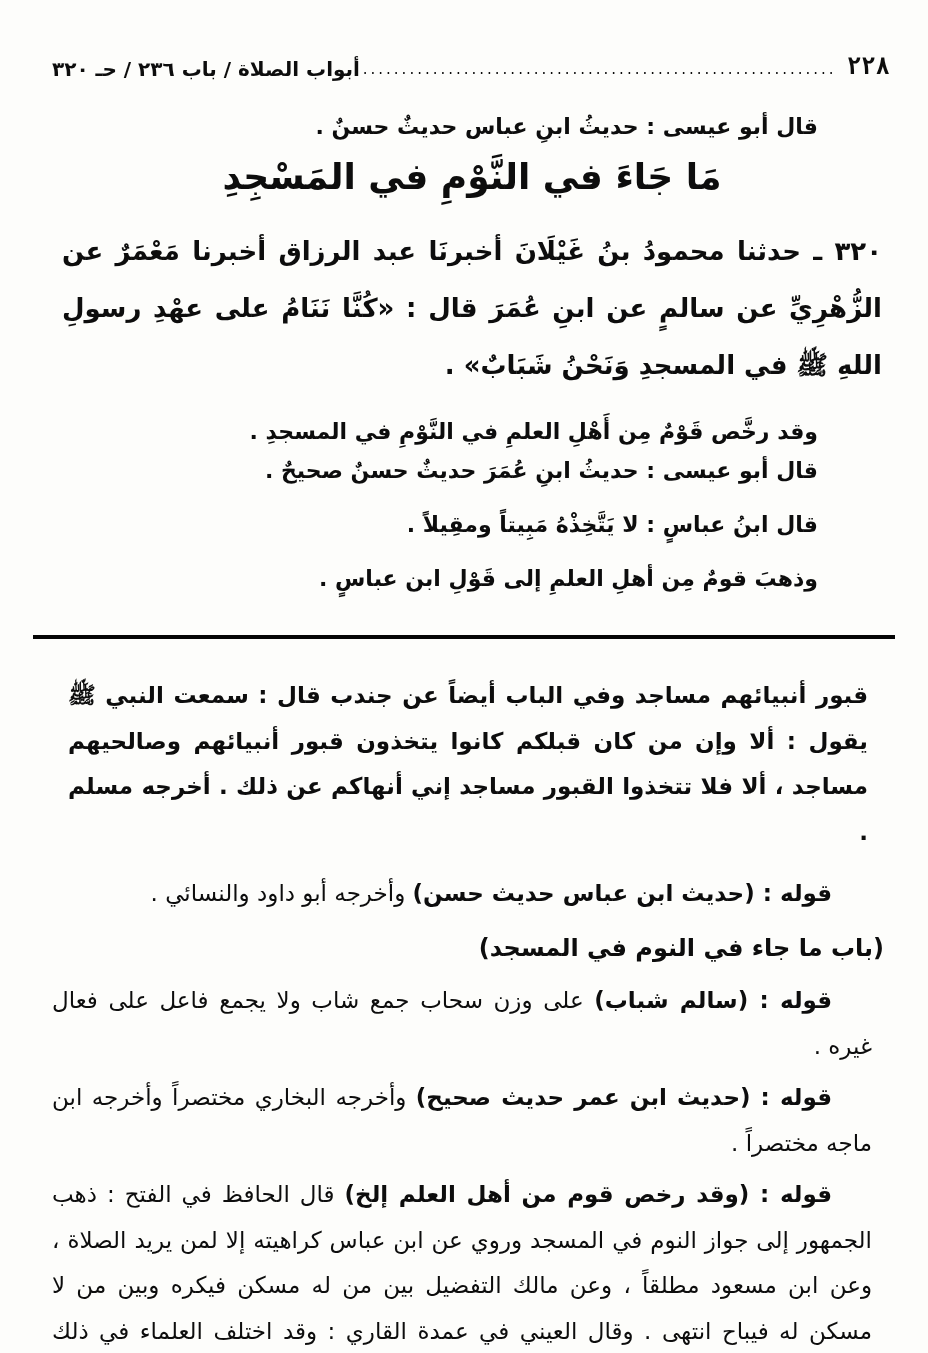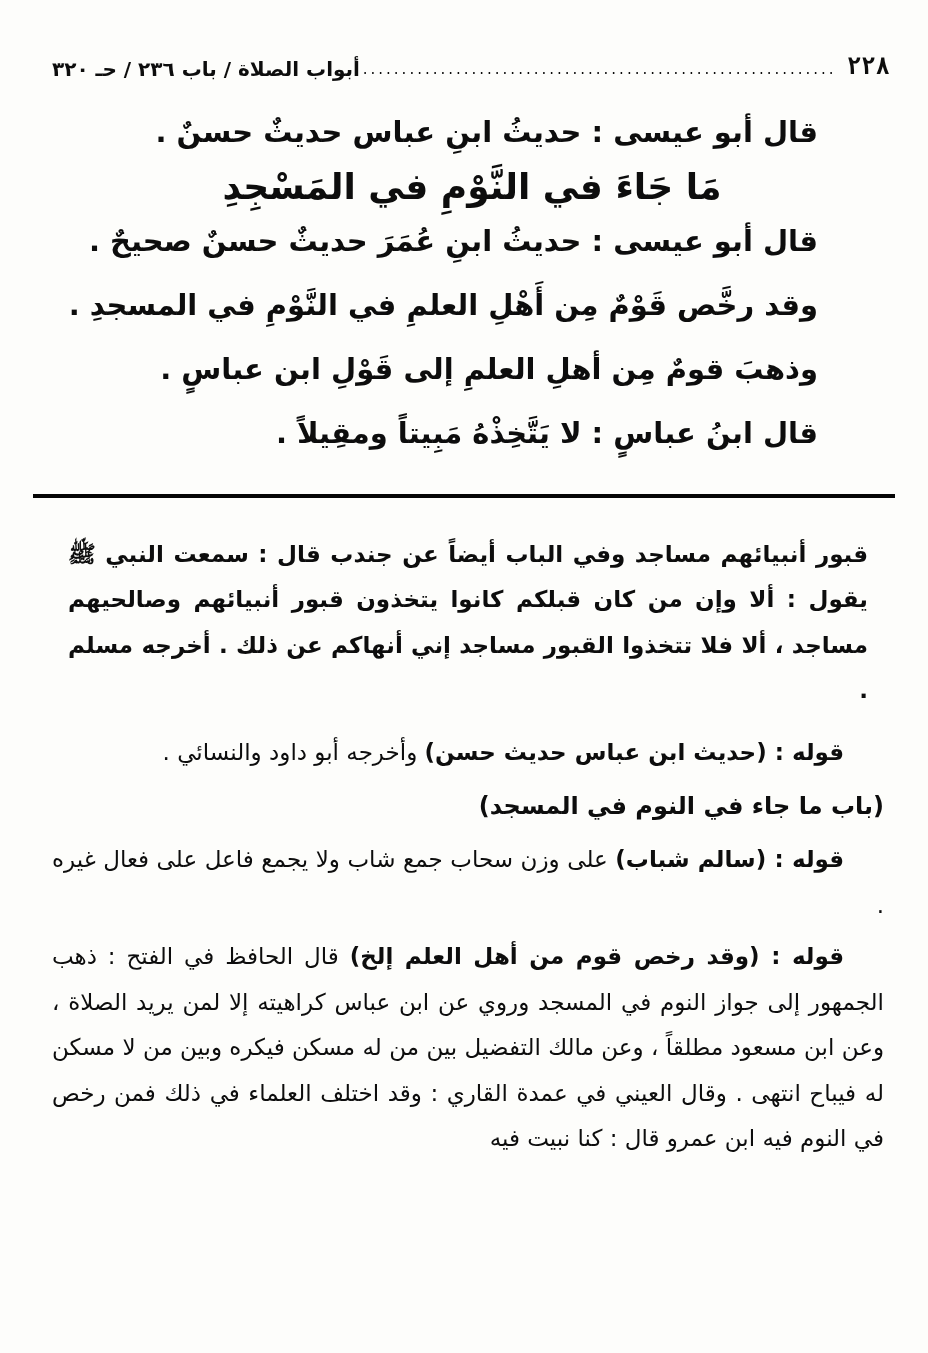"قال أبو عيسى : حديثُ" .statement { font-size: 29px -> 22px }
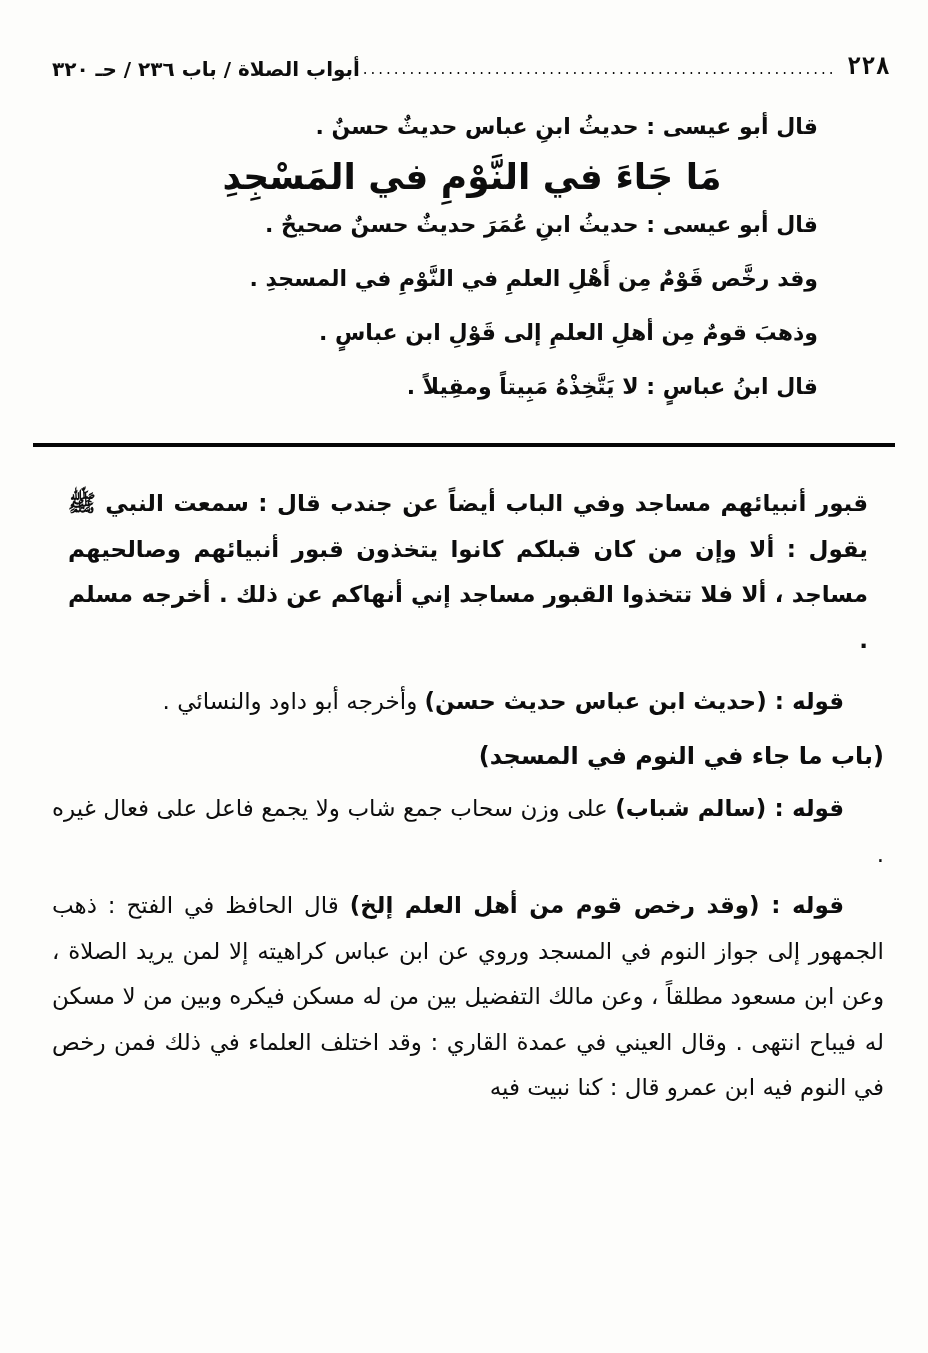"٣٢٠ ـ حدثنا محمودُ بنُ" p.hadith { html: none -> <p>٣٢٠ ـ حدثنا محمودُ بنُ غَيْلَانَ أخبرنَا عبد الرزاق أخبرنا مَعْمَرٌ عن الزُّهْرِيِّ عن سالمٍ عن ابنِ عُمَرَ قال : «كُنَّا نَنَامُ على عهْدِ رسولِ اللهِ ﷺ في المسجدِ وَنَحْنُ شَبَابٌ» .</p> }
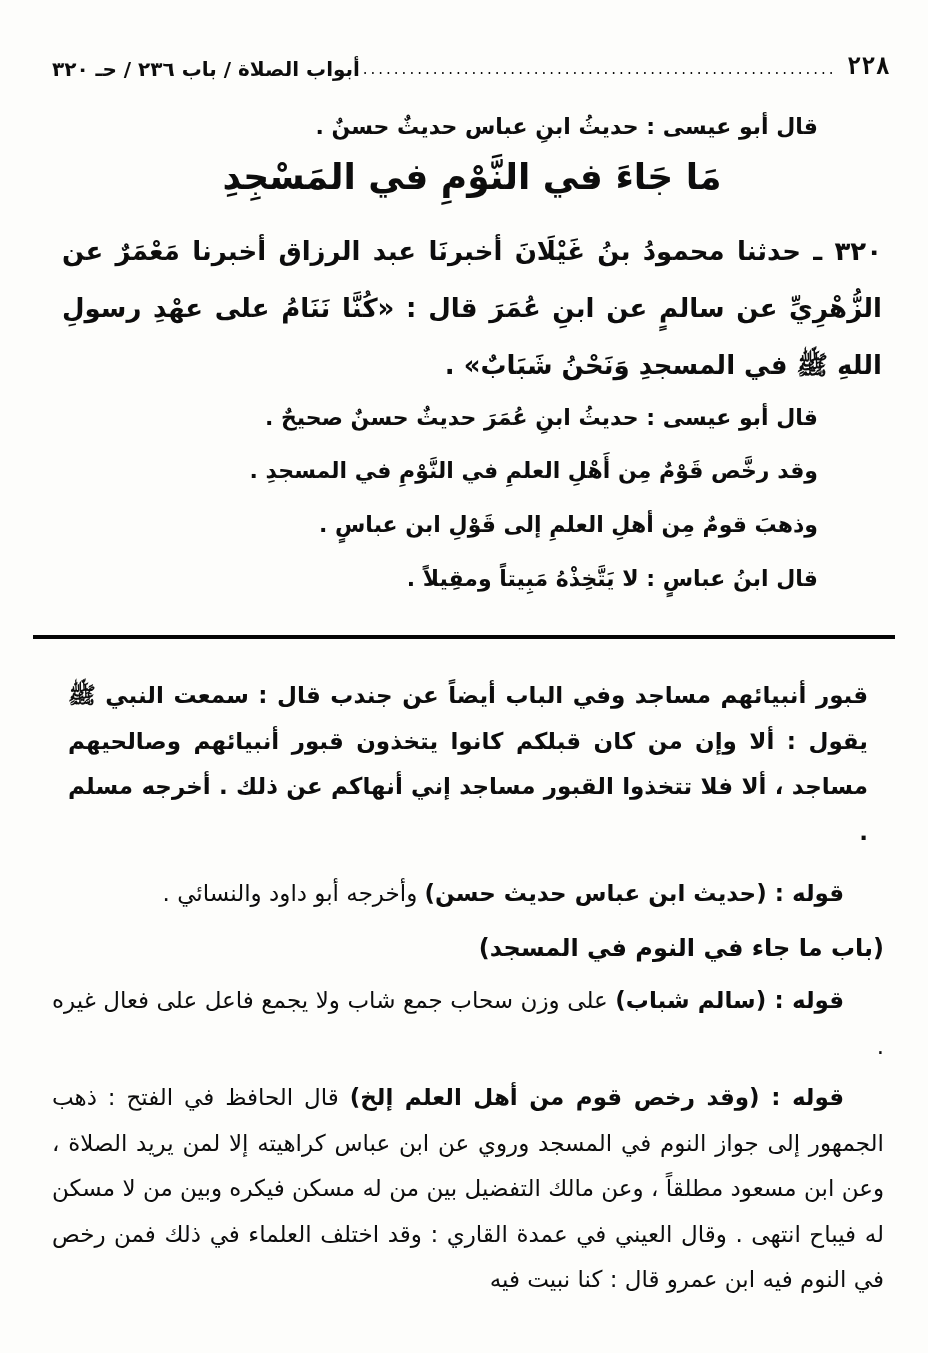"قال أبو عيسى : حديثُ ابنِ عُمَرَ" p.statement { order: before "وقد رخَّص قَوْمٌ مِن أَهْلِ" -> after "وقد رخَّص قَوْمٌ مِن أَهْلِ" }
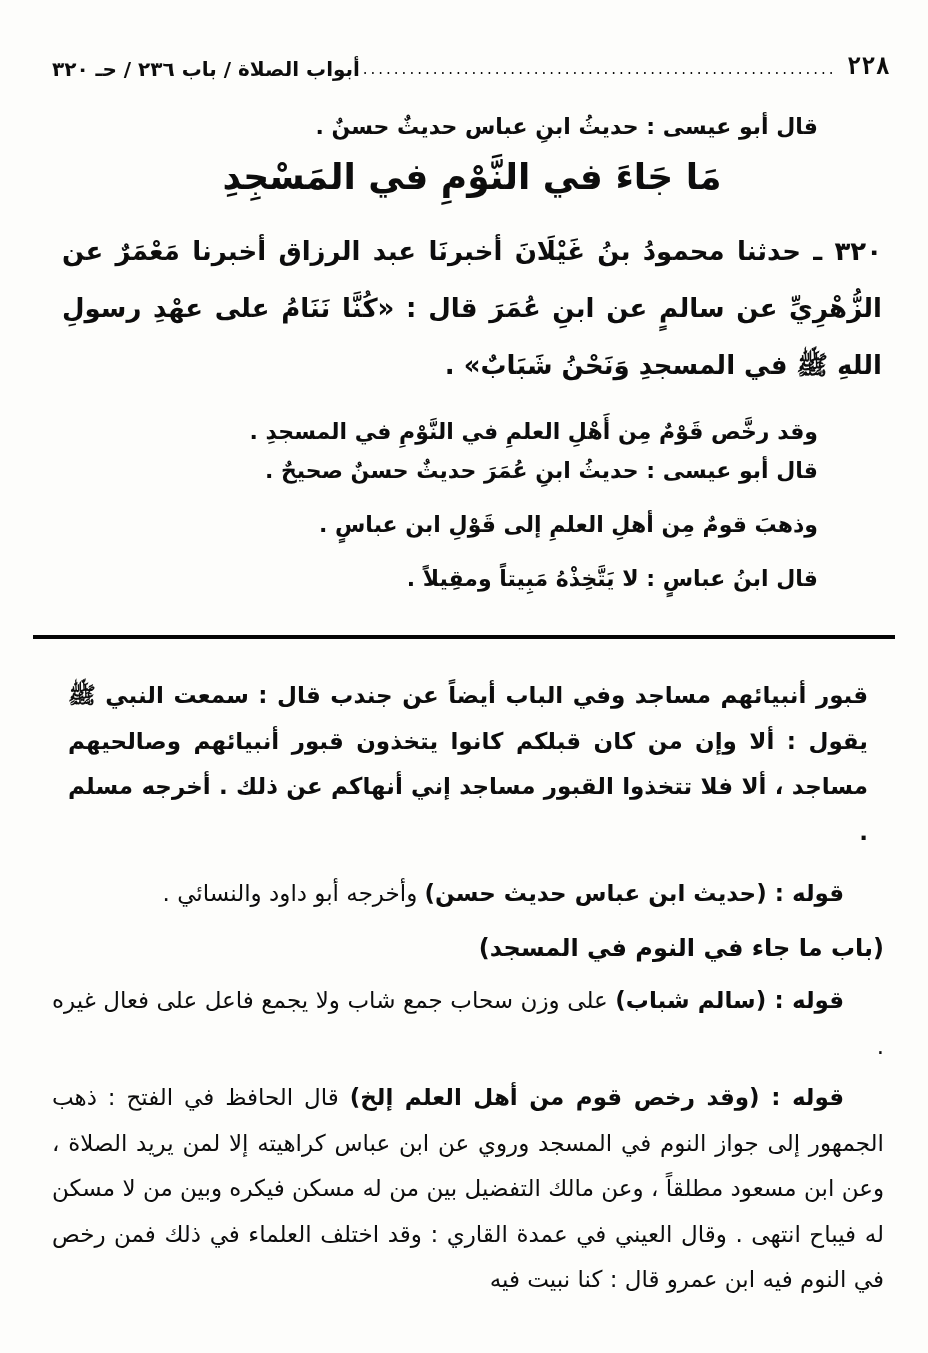"وذهبَ قومٌ مِن أهلِ العلمِ" p.statement { order: before "قال ابنُ عباسٍ : لا" -> after "قال ابنُ عباسٍ : لا" }
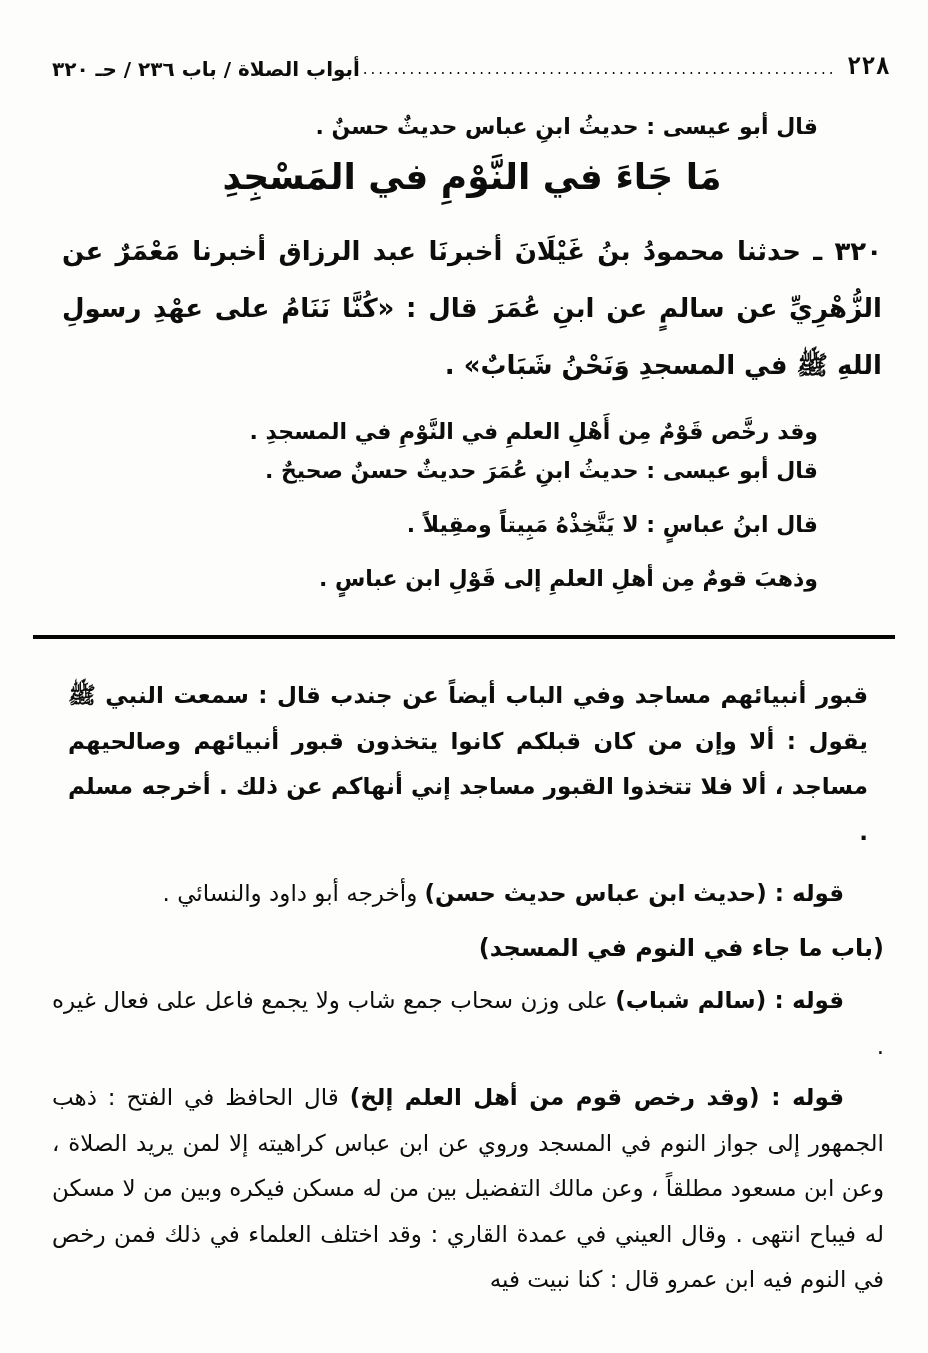"قوله : (حديث ابن عباس" .fn-q { margin: 6px 0 0 0 -> 6px 12px 0 0 }
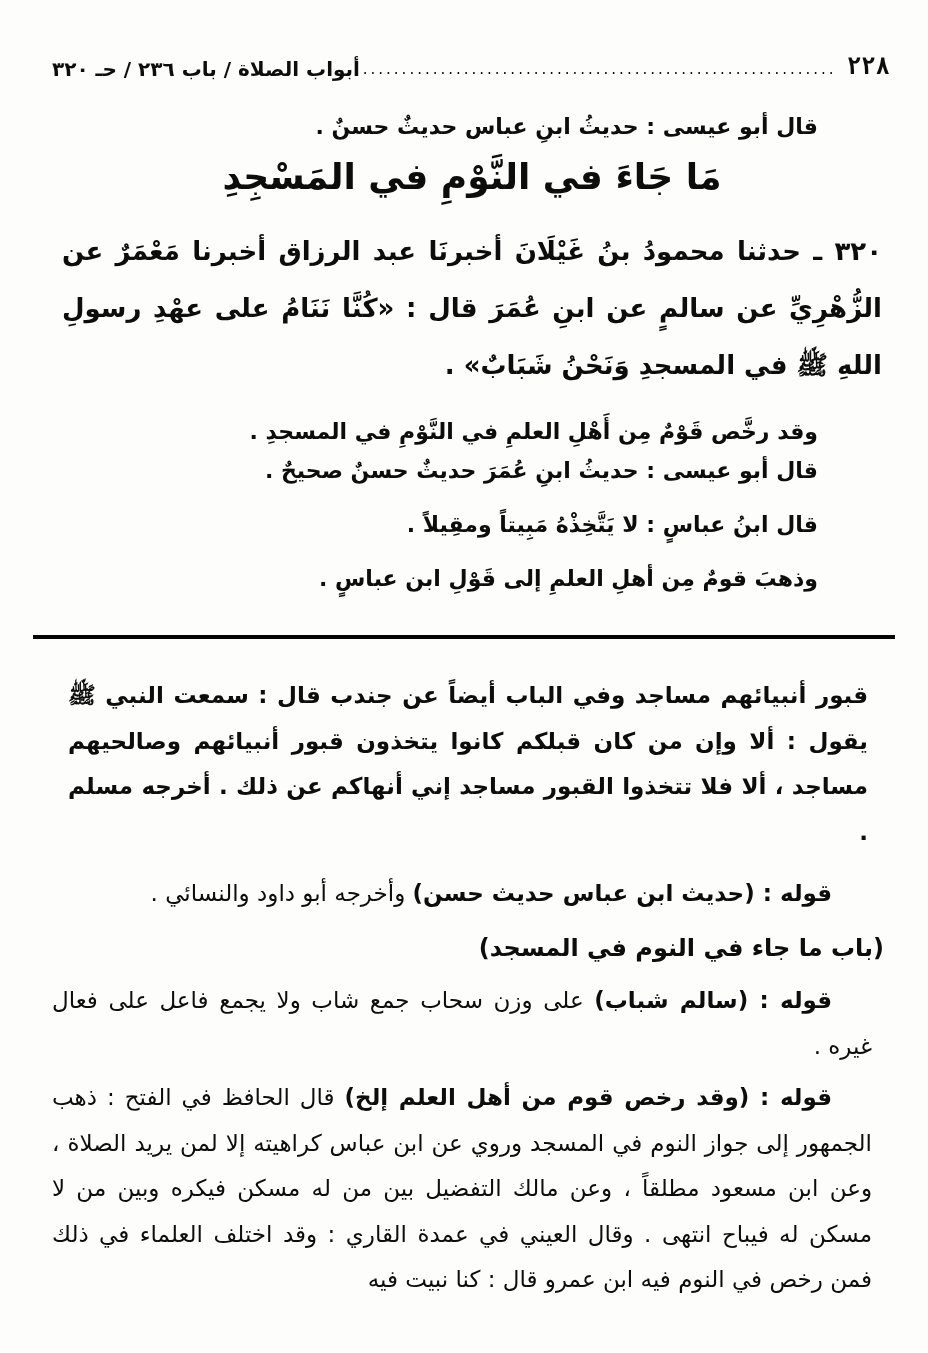"قوله : (حديث ابن عمر" p.fn-q { html: none -> <p><span>قوله : </span><span>(حديث ابن عمر حديث صحيح)</span><span> وأخرجه البخاري مختصراً وأخرجه ابن ماجه مختصراً .</span></p> }
